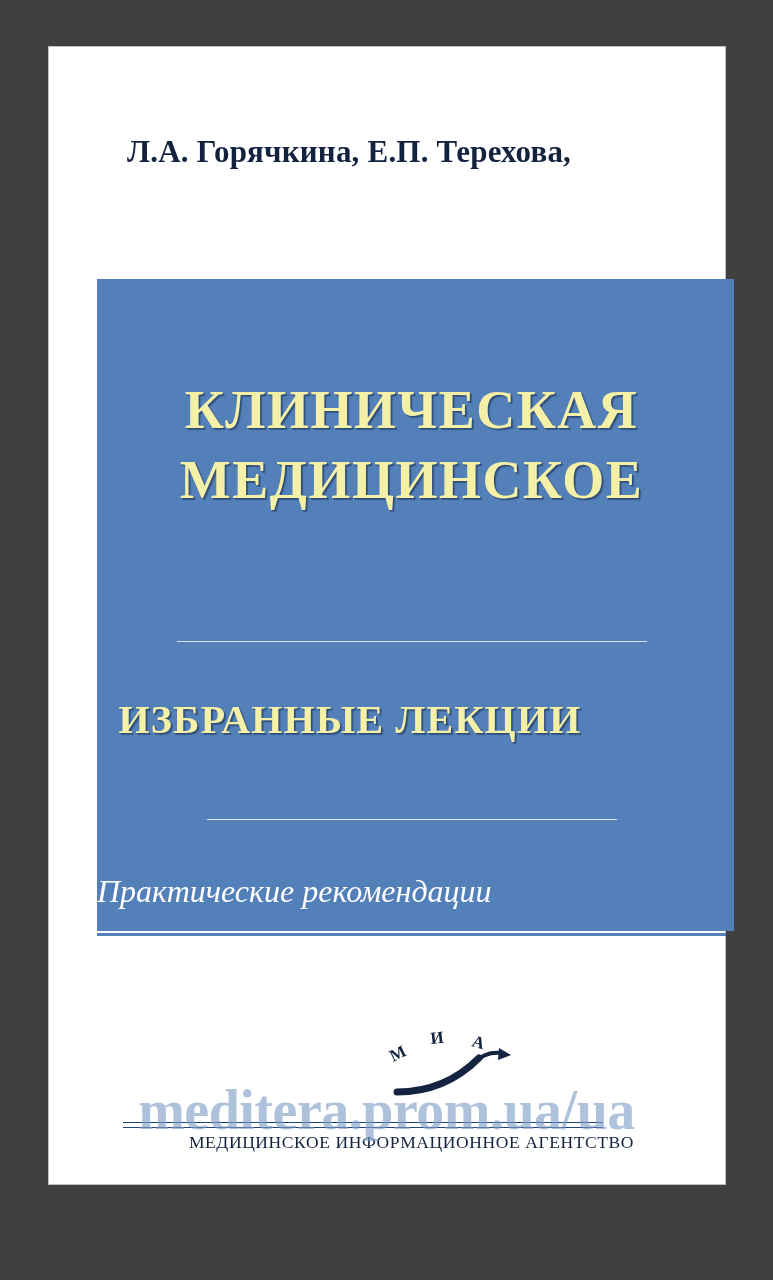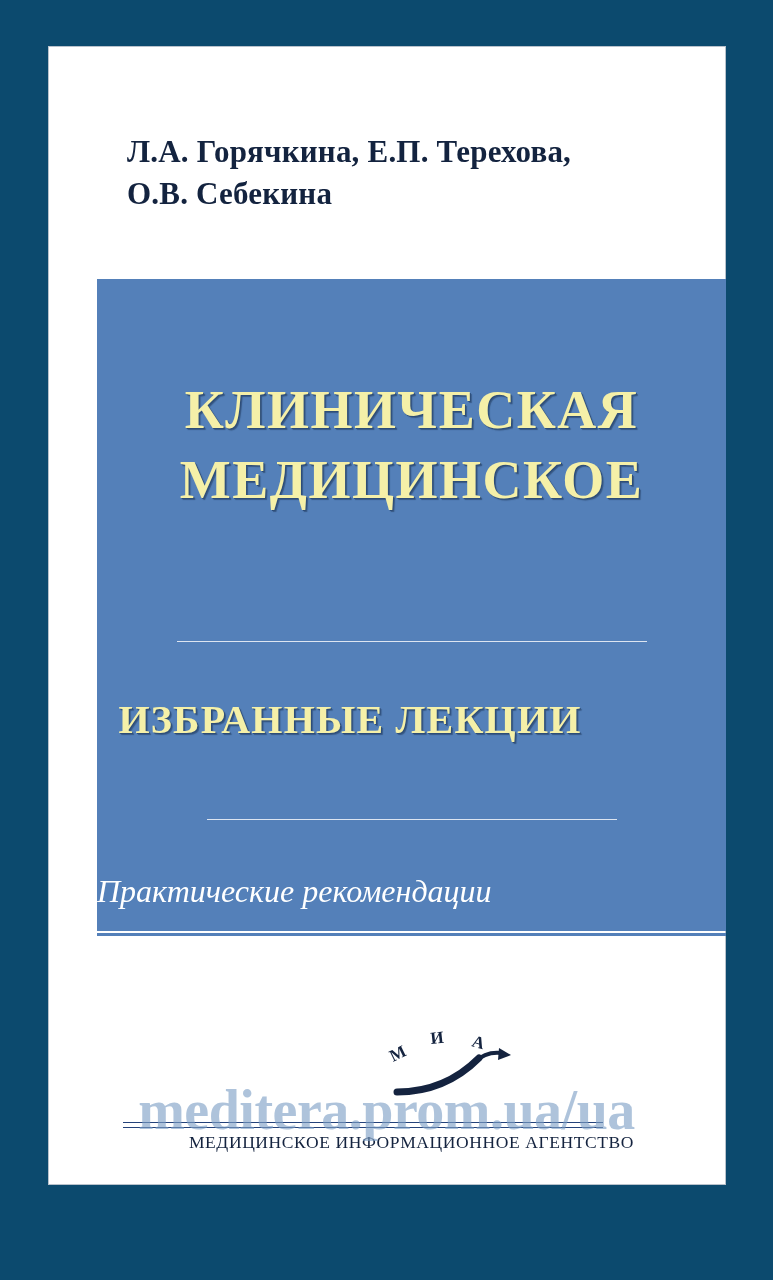"Л.А. Горячкина, Е.П. Терехова," #book-cover-page { background: #0c4a6e -> #404040 }
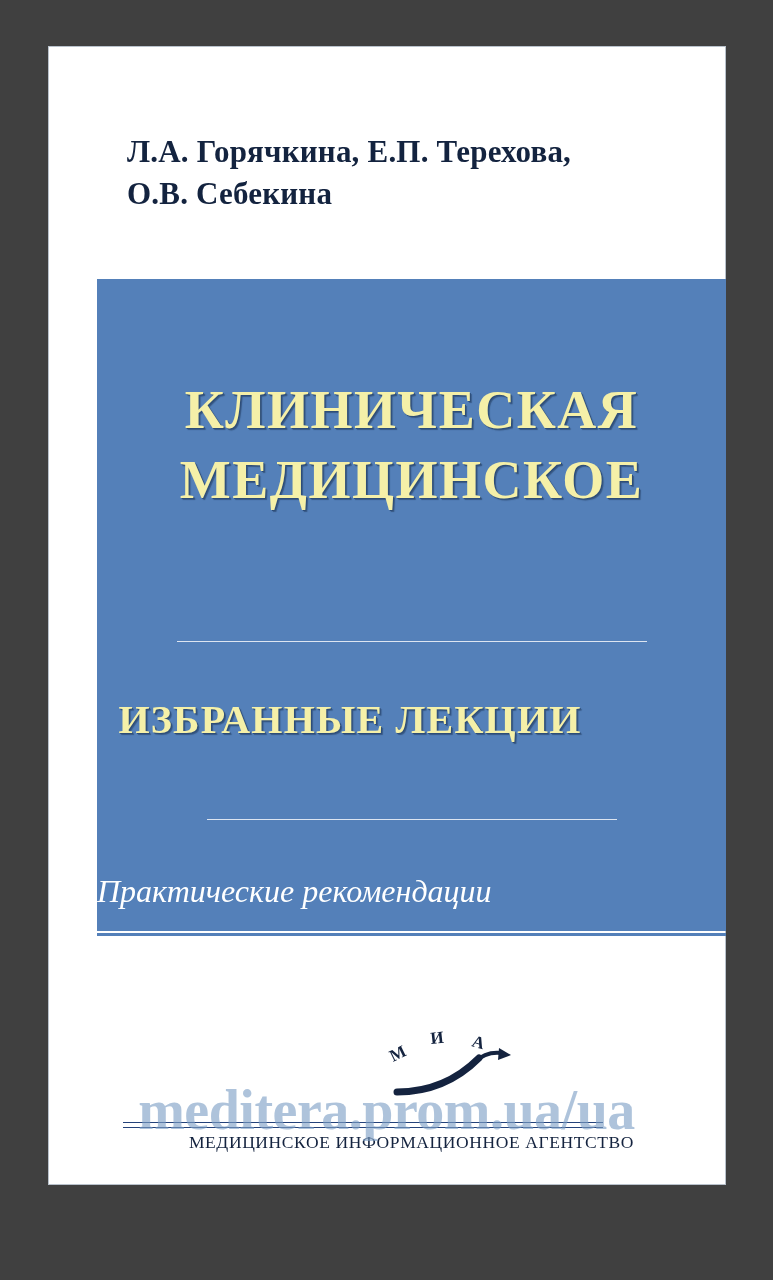"О.В. Себекина" div.author-line { html: <div>О.В. Себекина</div> -> none }
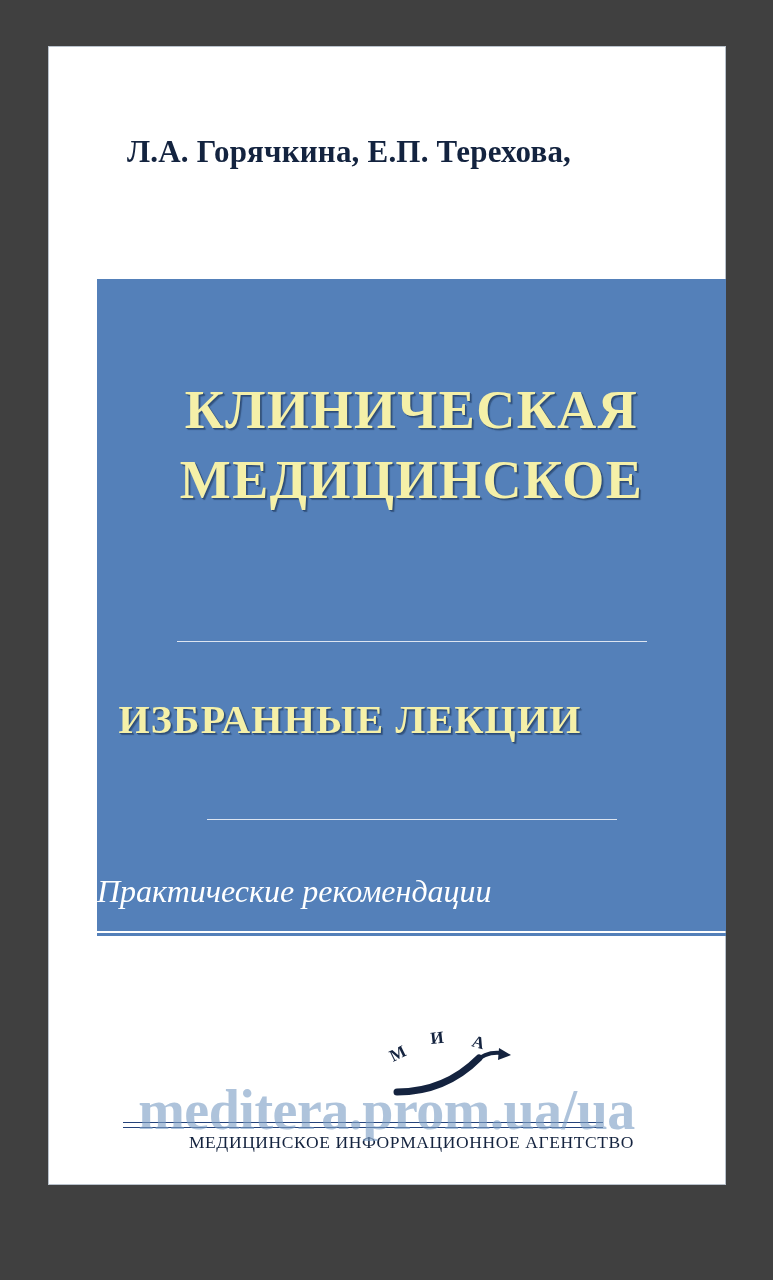"КЛИНИЧЕСКАЯ" #blue-panel-inner { padding-left: none -> 8px }
